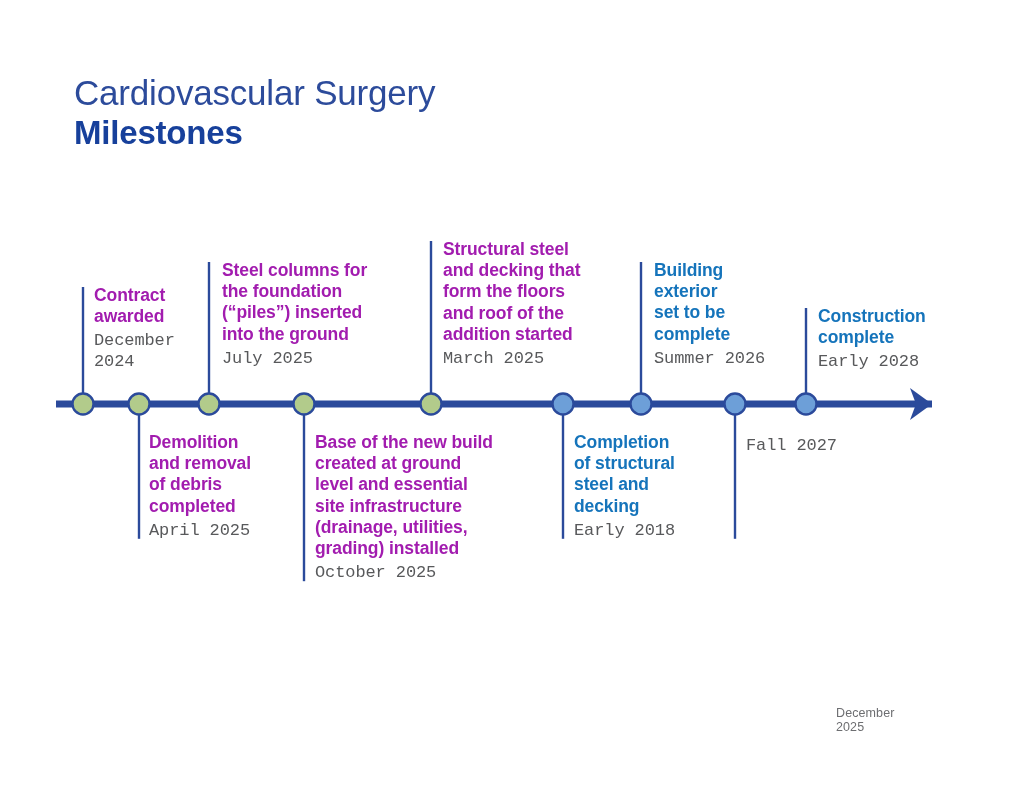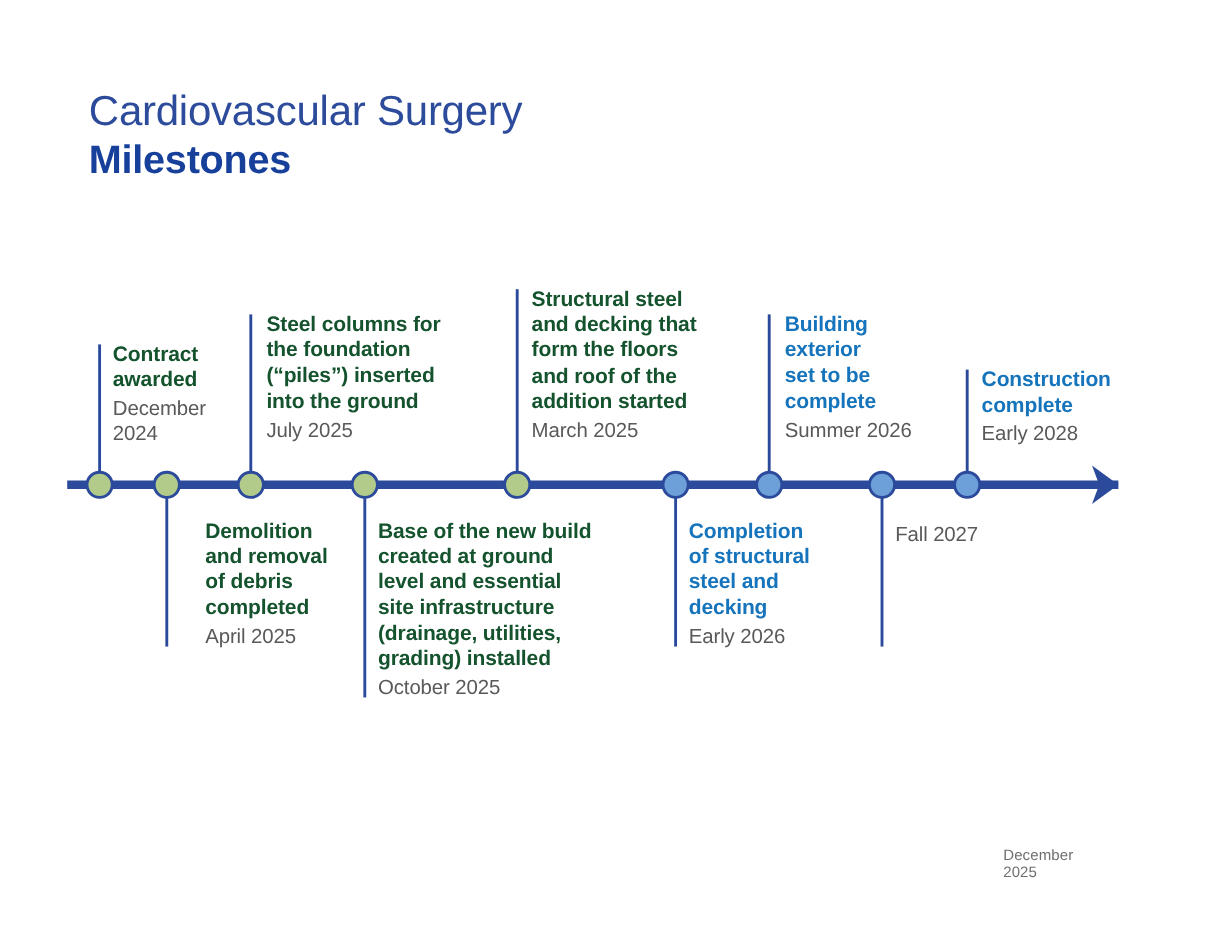"Structural steel" .milestone.green .heading { color: #14532d -> #a21caf }
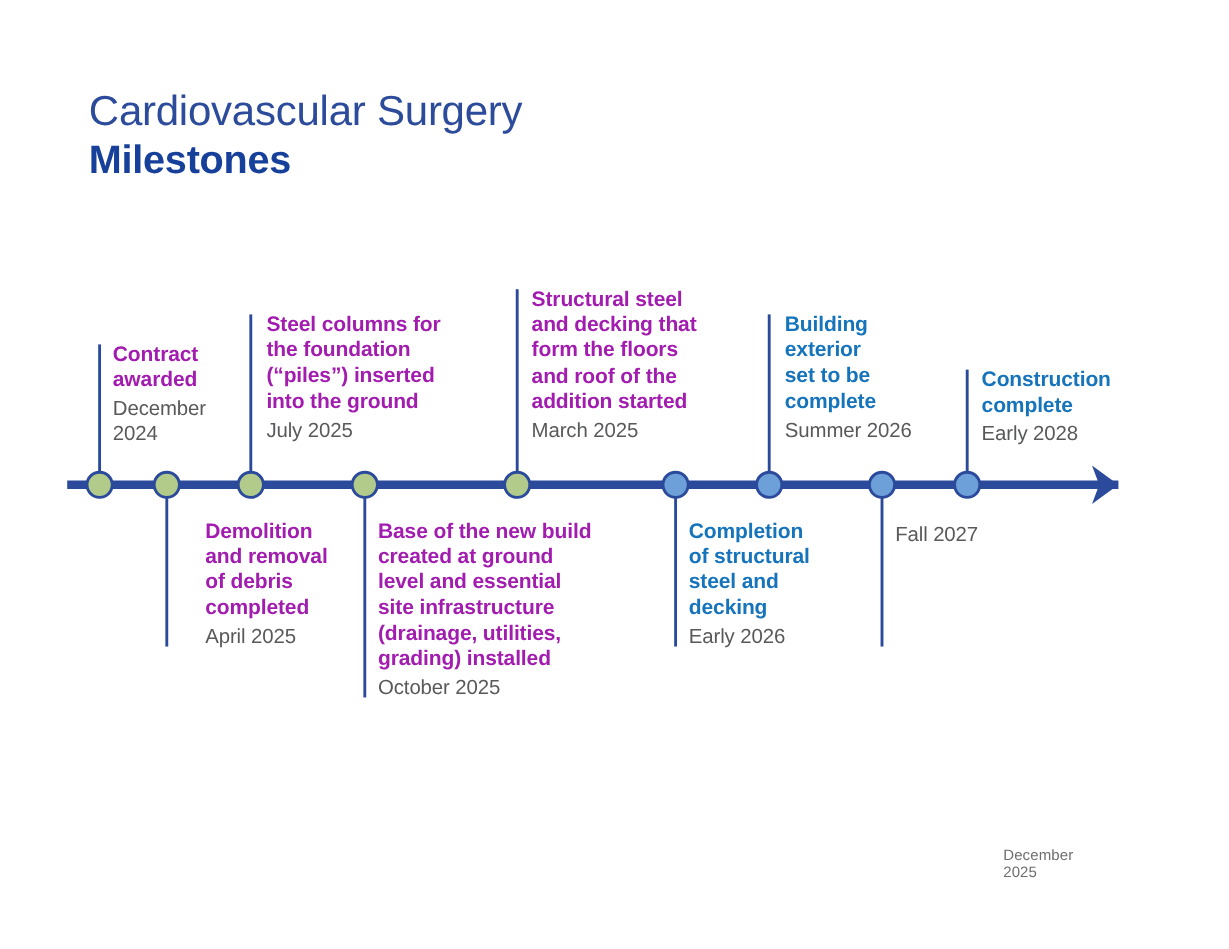"December" .milestone .date { font-family: Liberation Sans, sans-serif -> Liberation Mono, monospace }
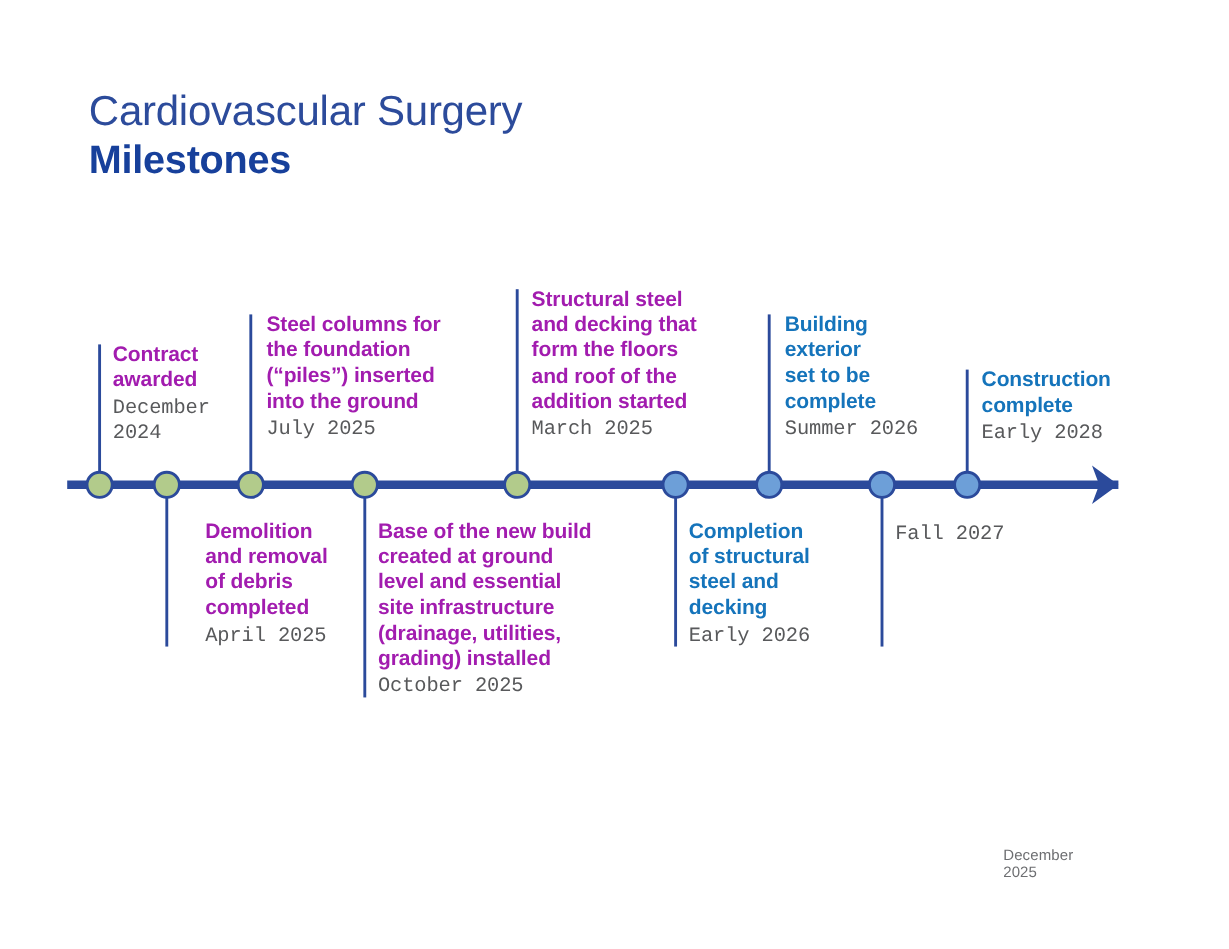"Demolition" div.milestone { margin-left: 22px -> none }
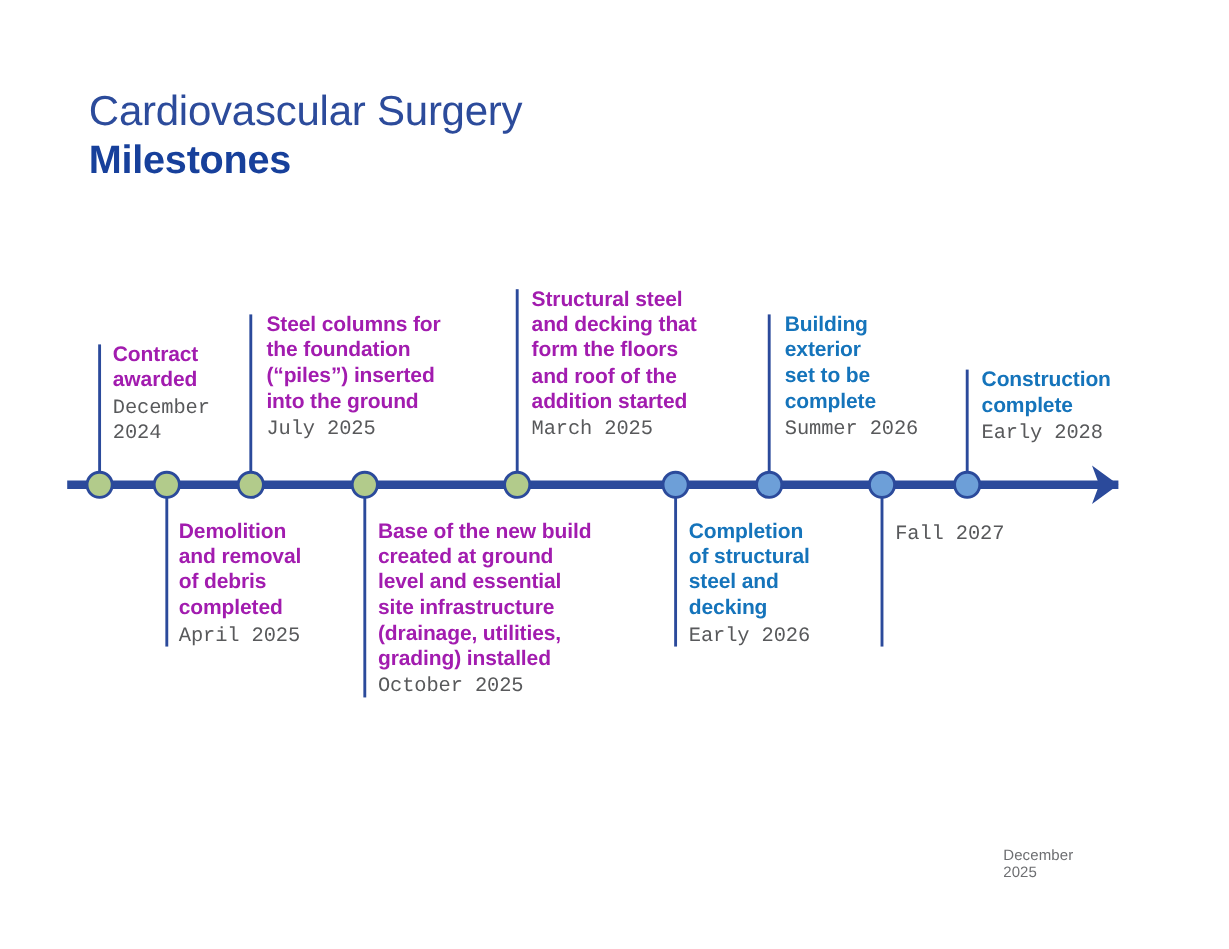"Early 2026" div.date { text: 2026 -> 2018 }
